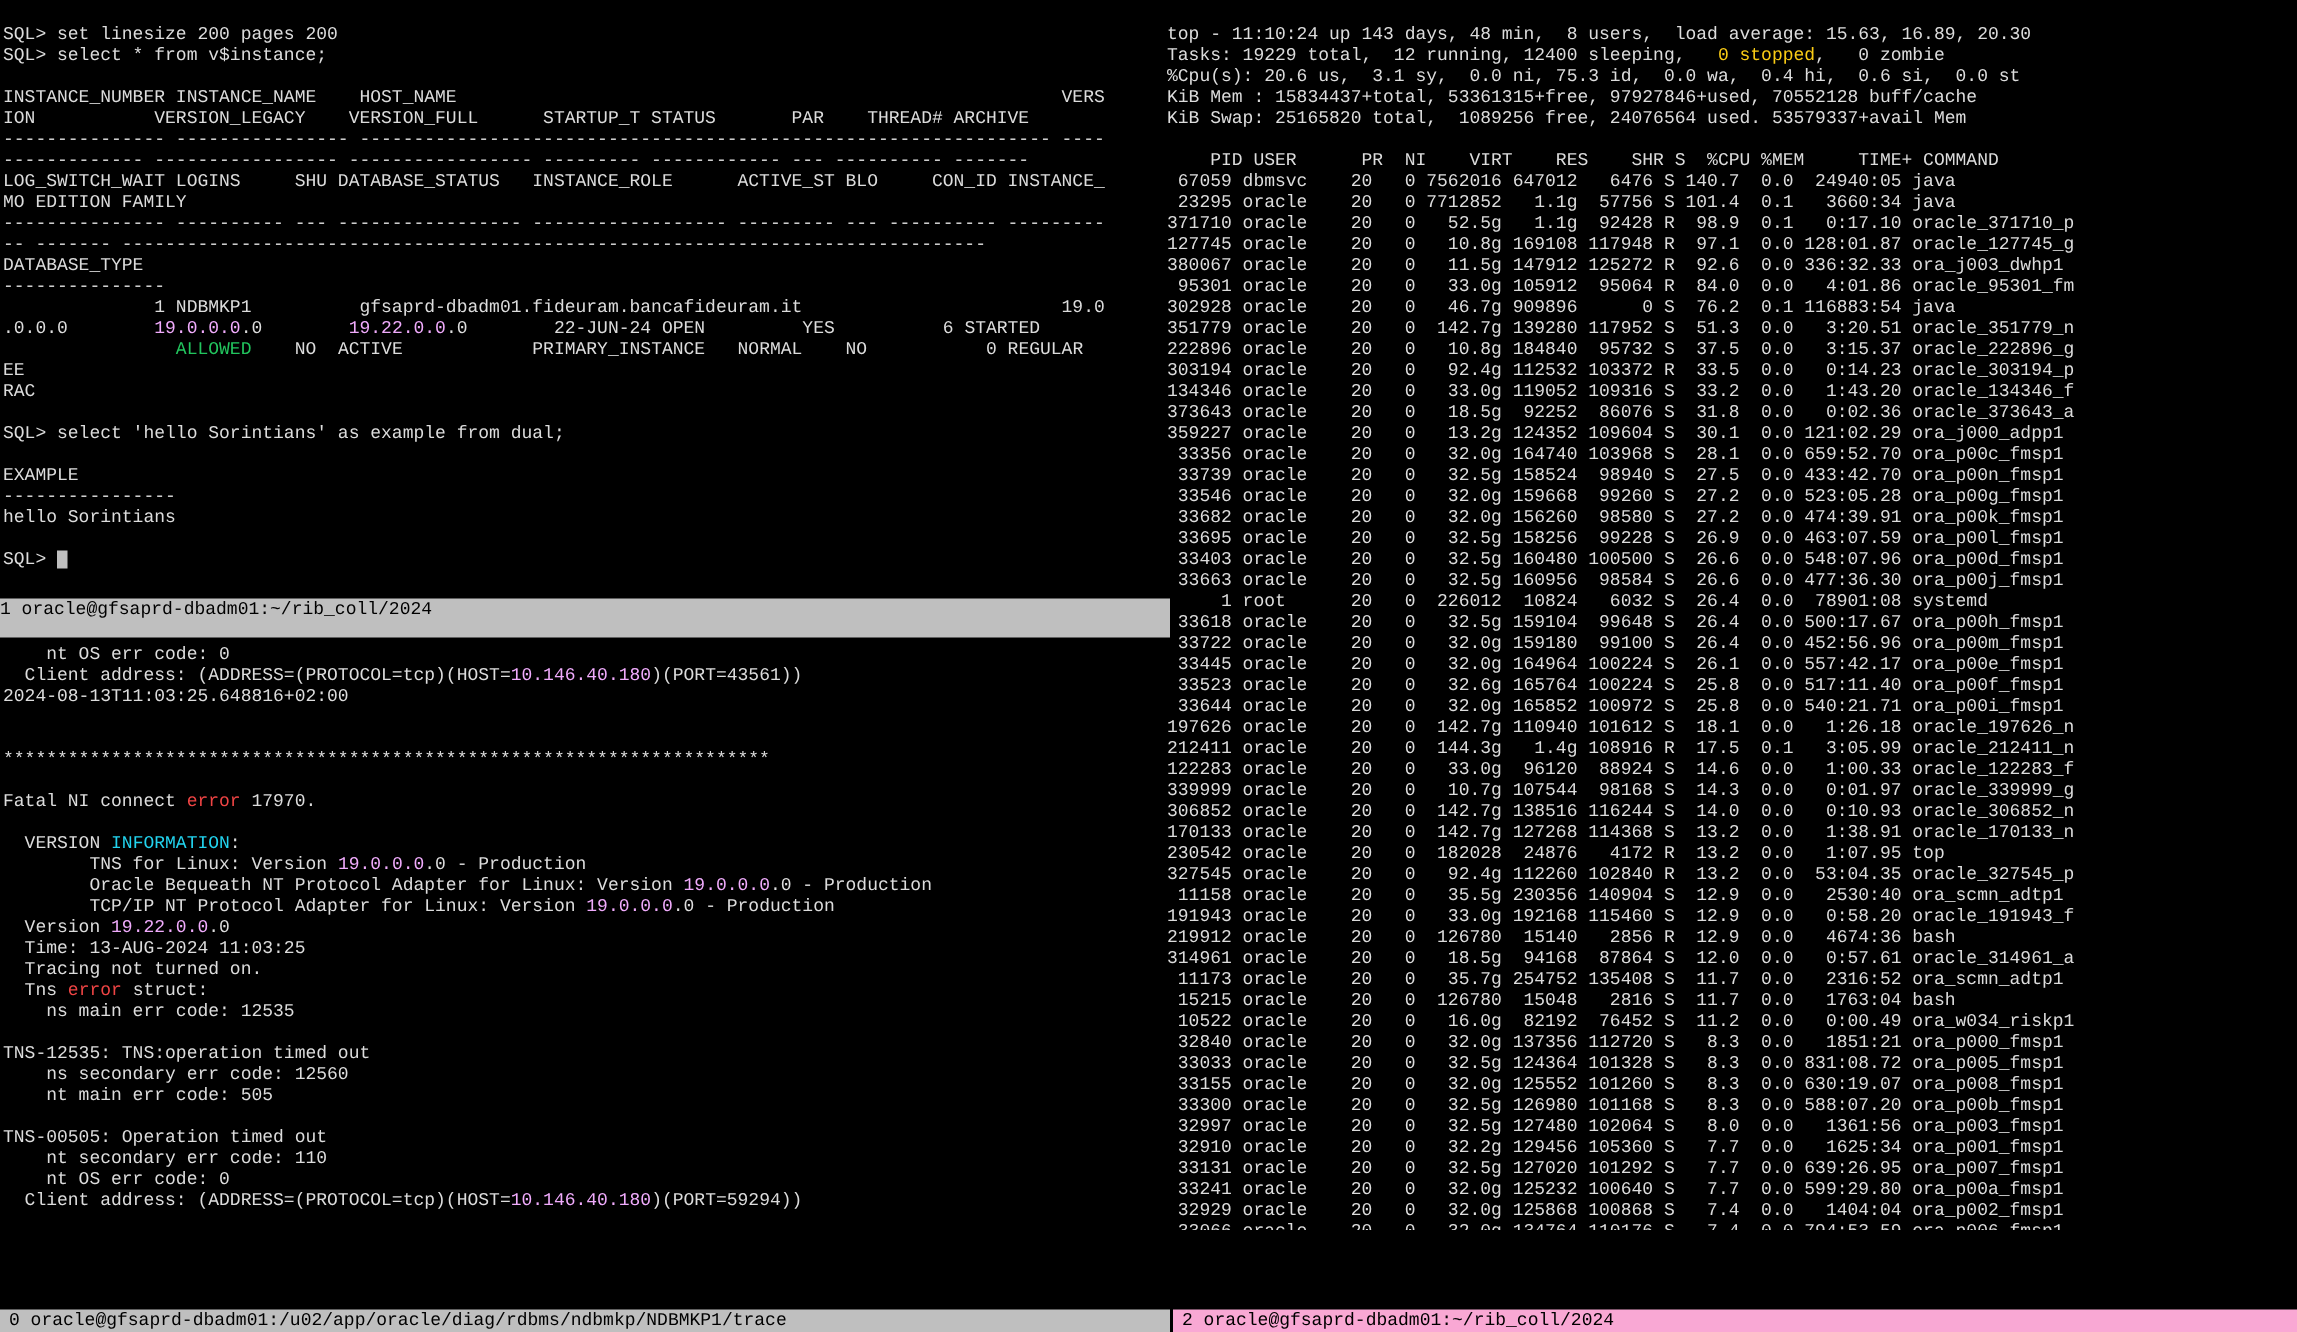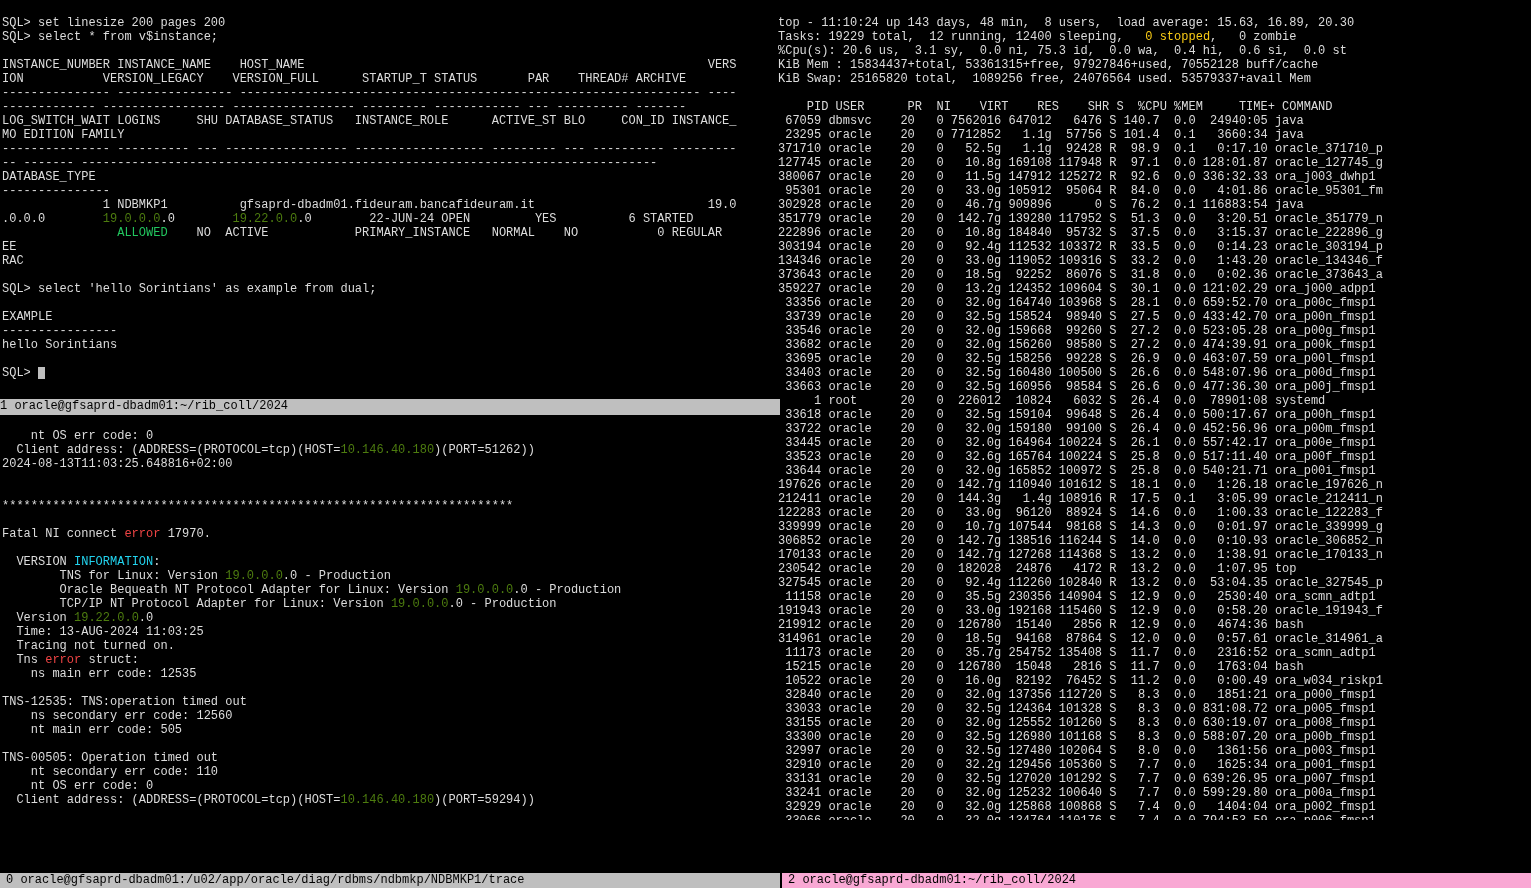"19.0.0.0" .mag { color: #4d7c0f -> #f0abfc }
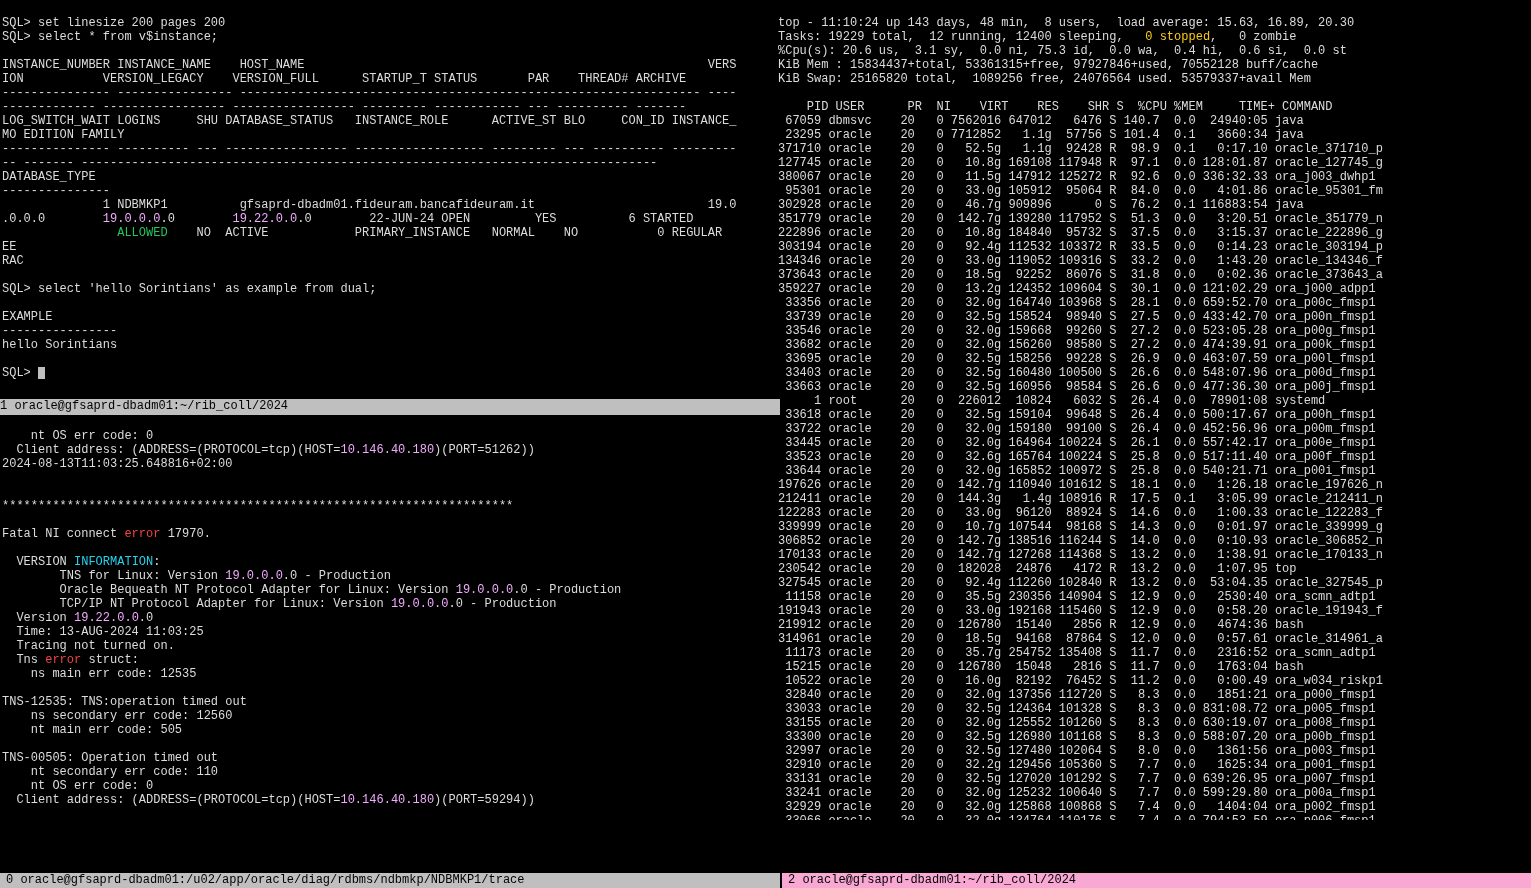"1 oracle@gfsaprd-dbadm01:~/rib_coll/2024" .tabbar-left { height: 16px -> 26px }
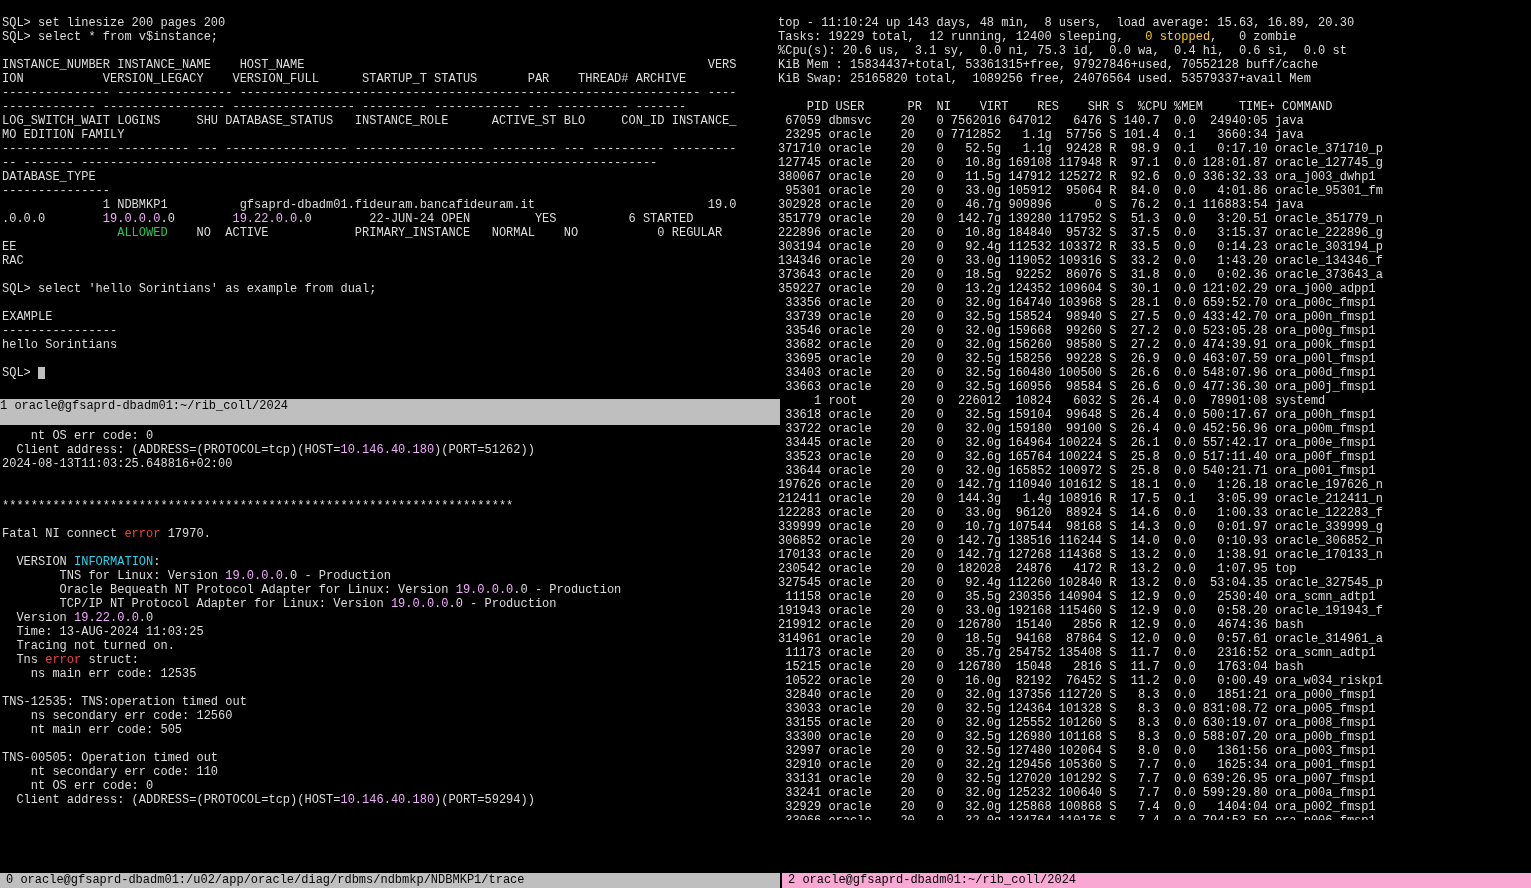")(PORT=51262))" span { text: 51262 -> 43561 }
